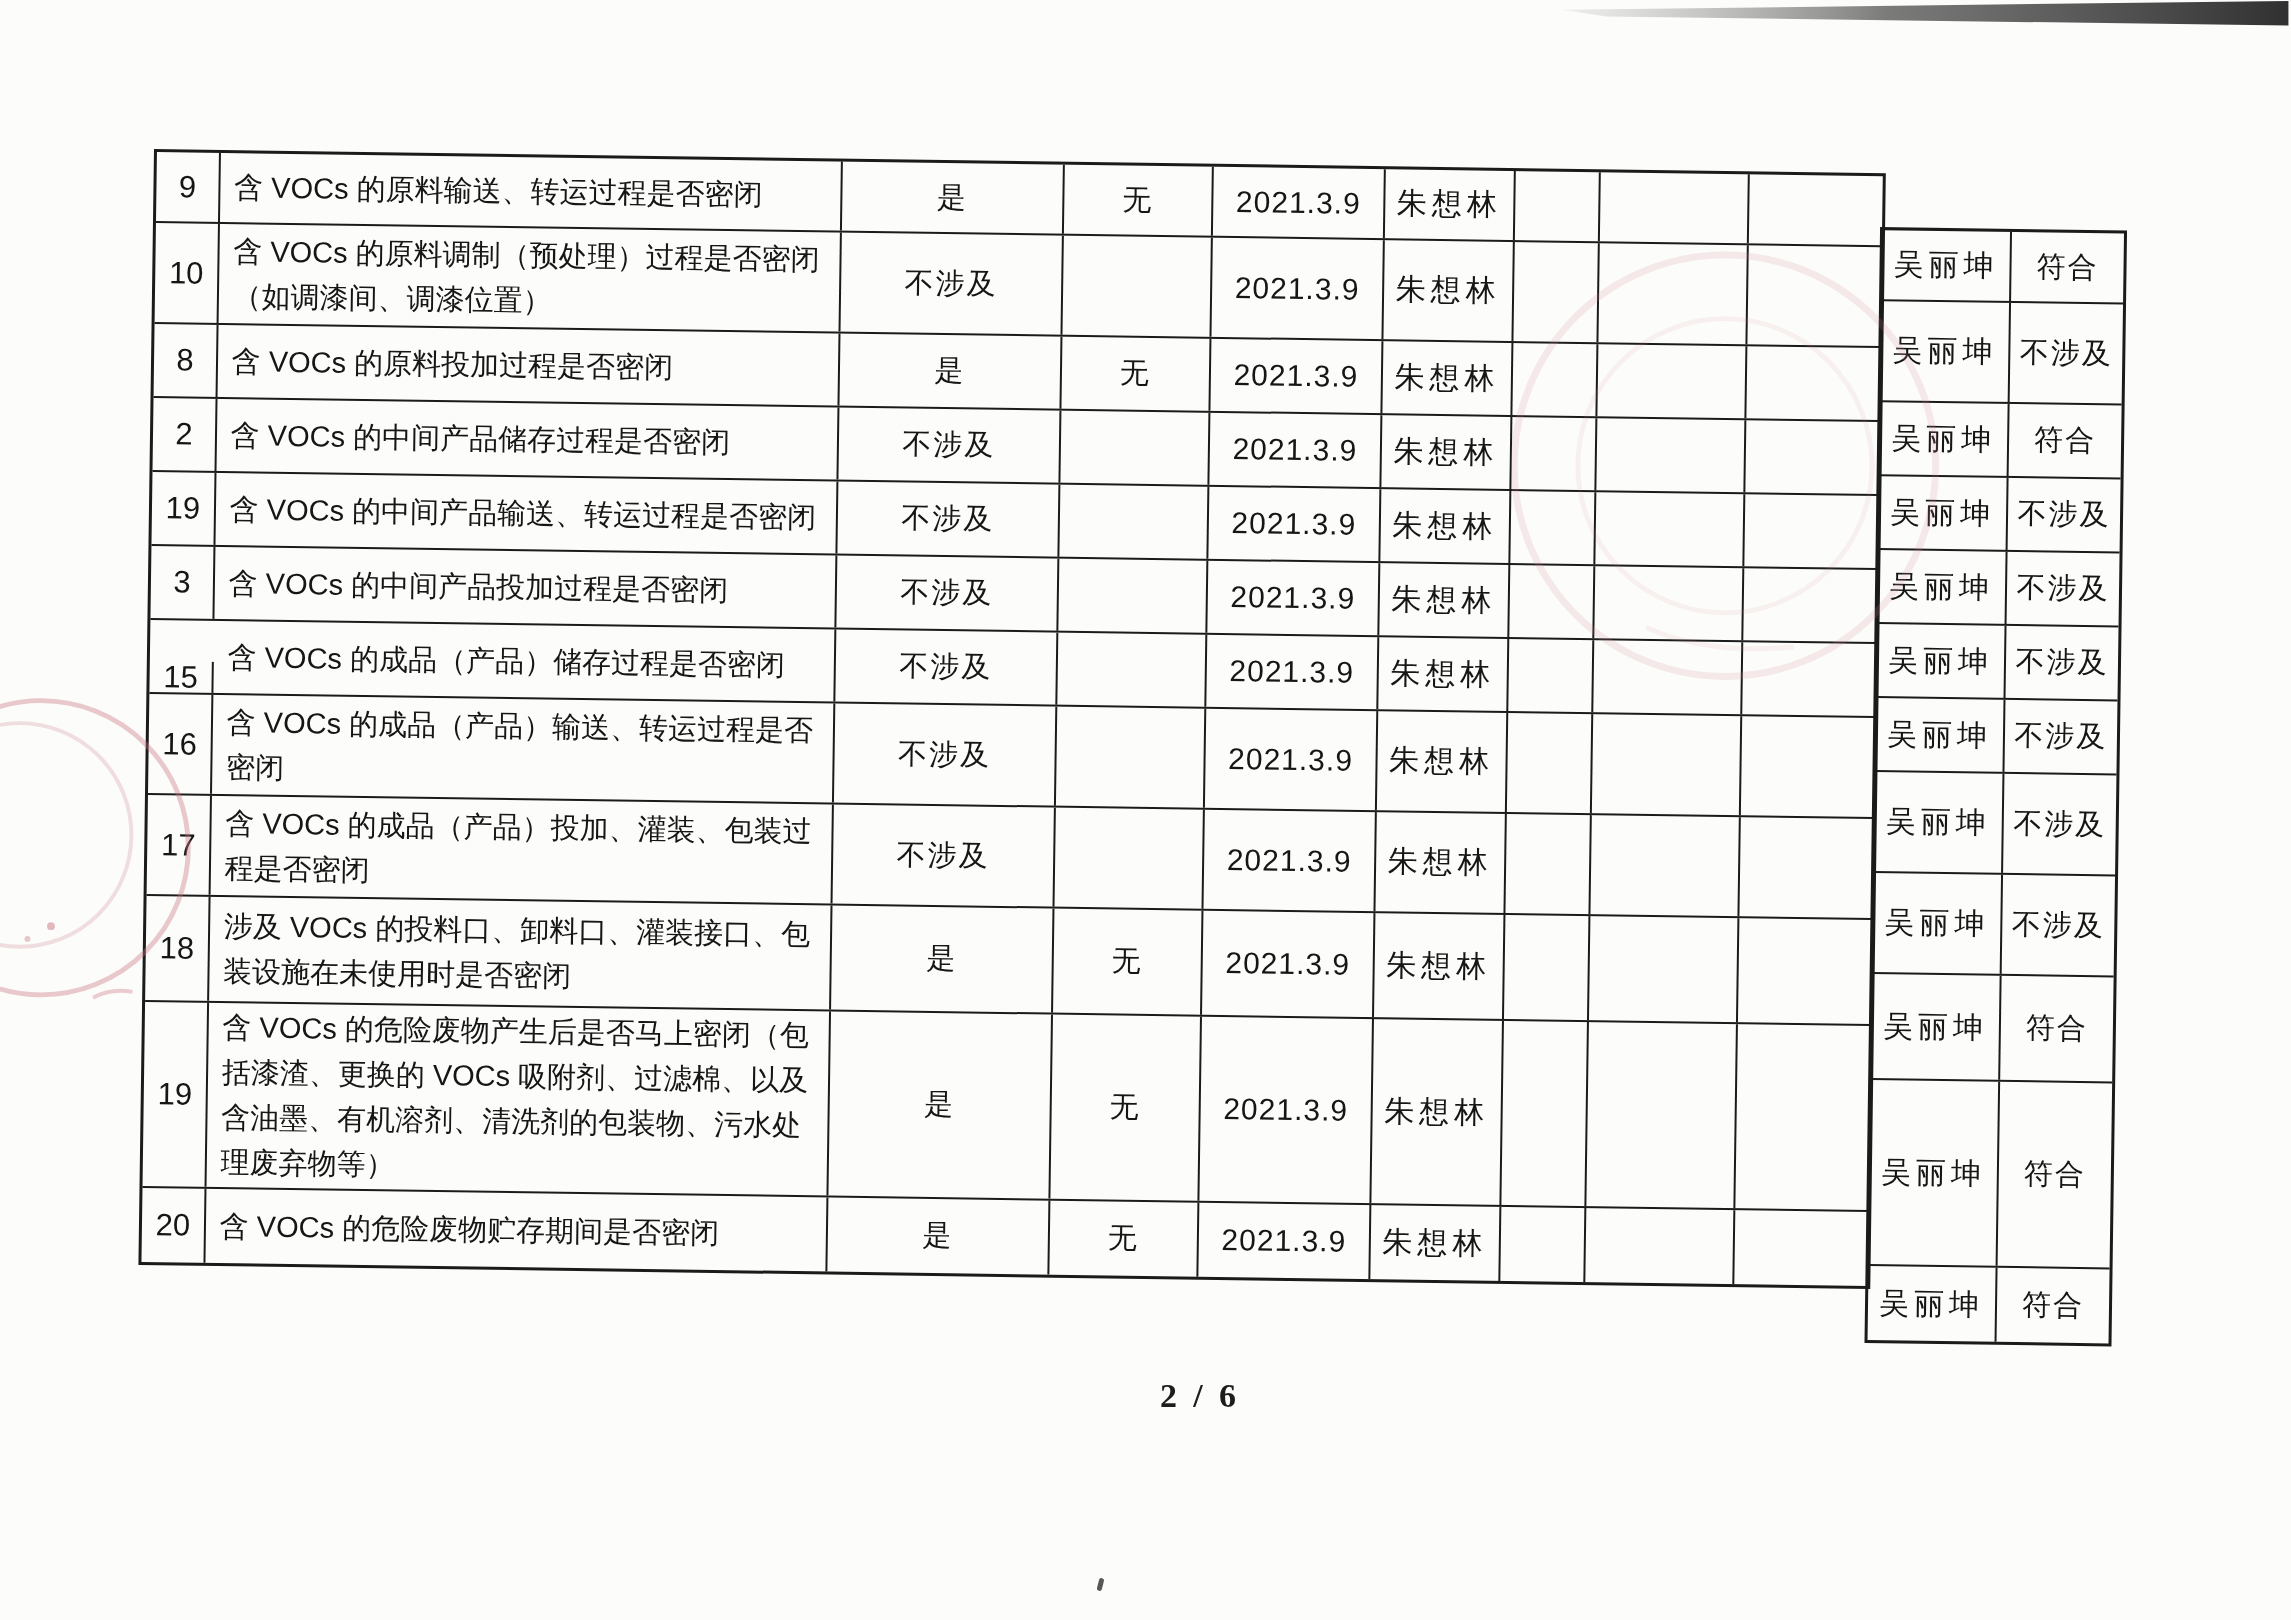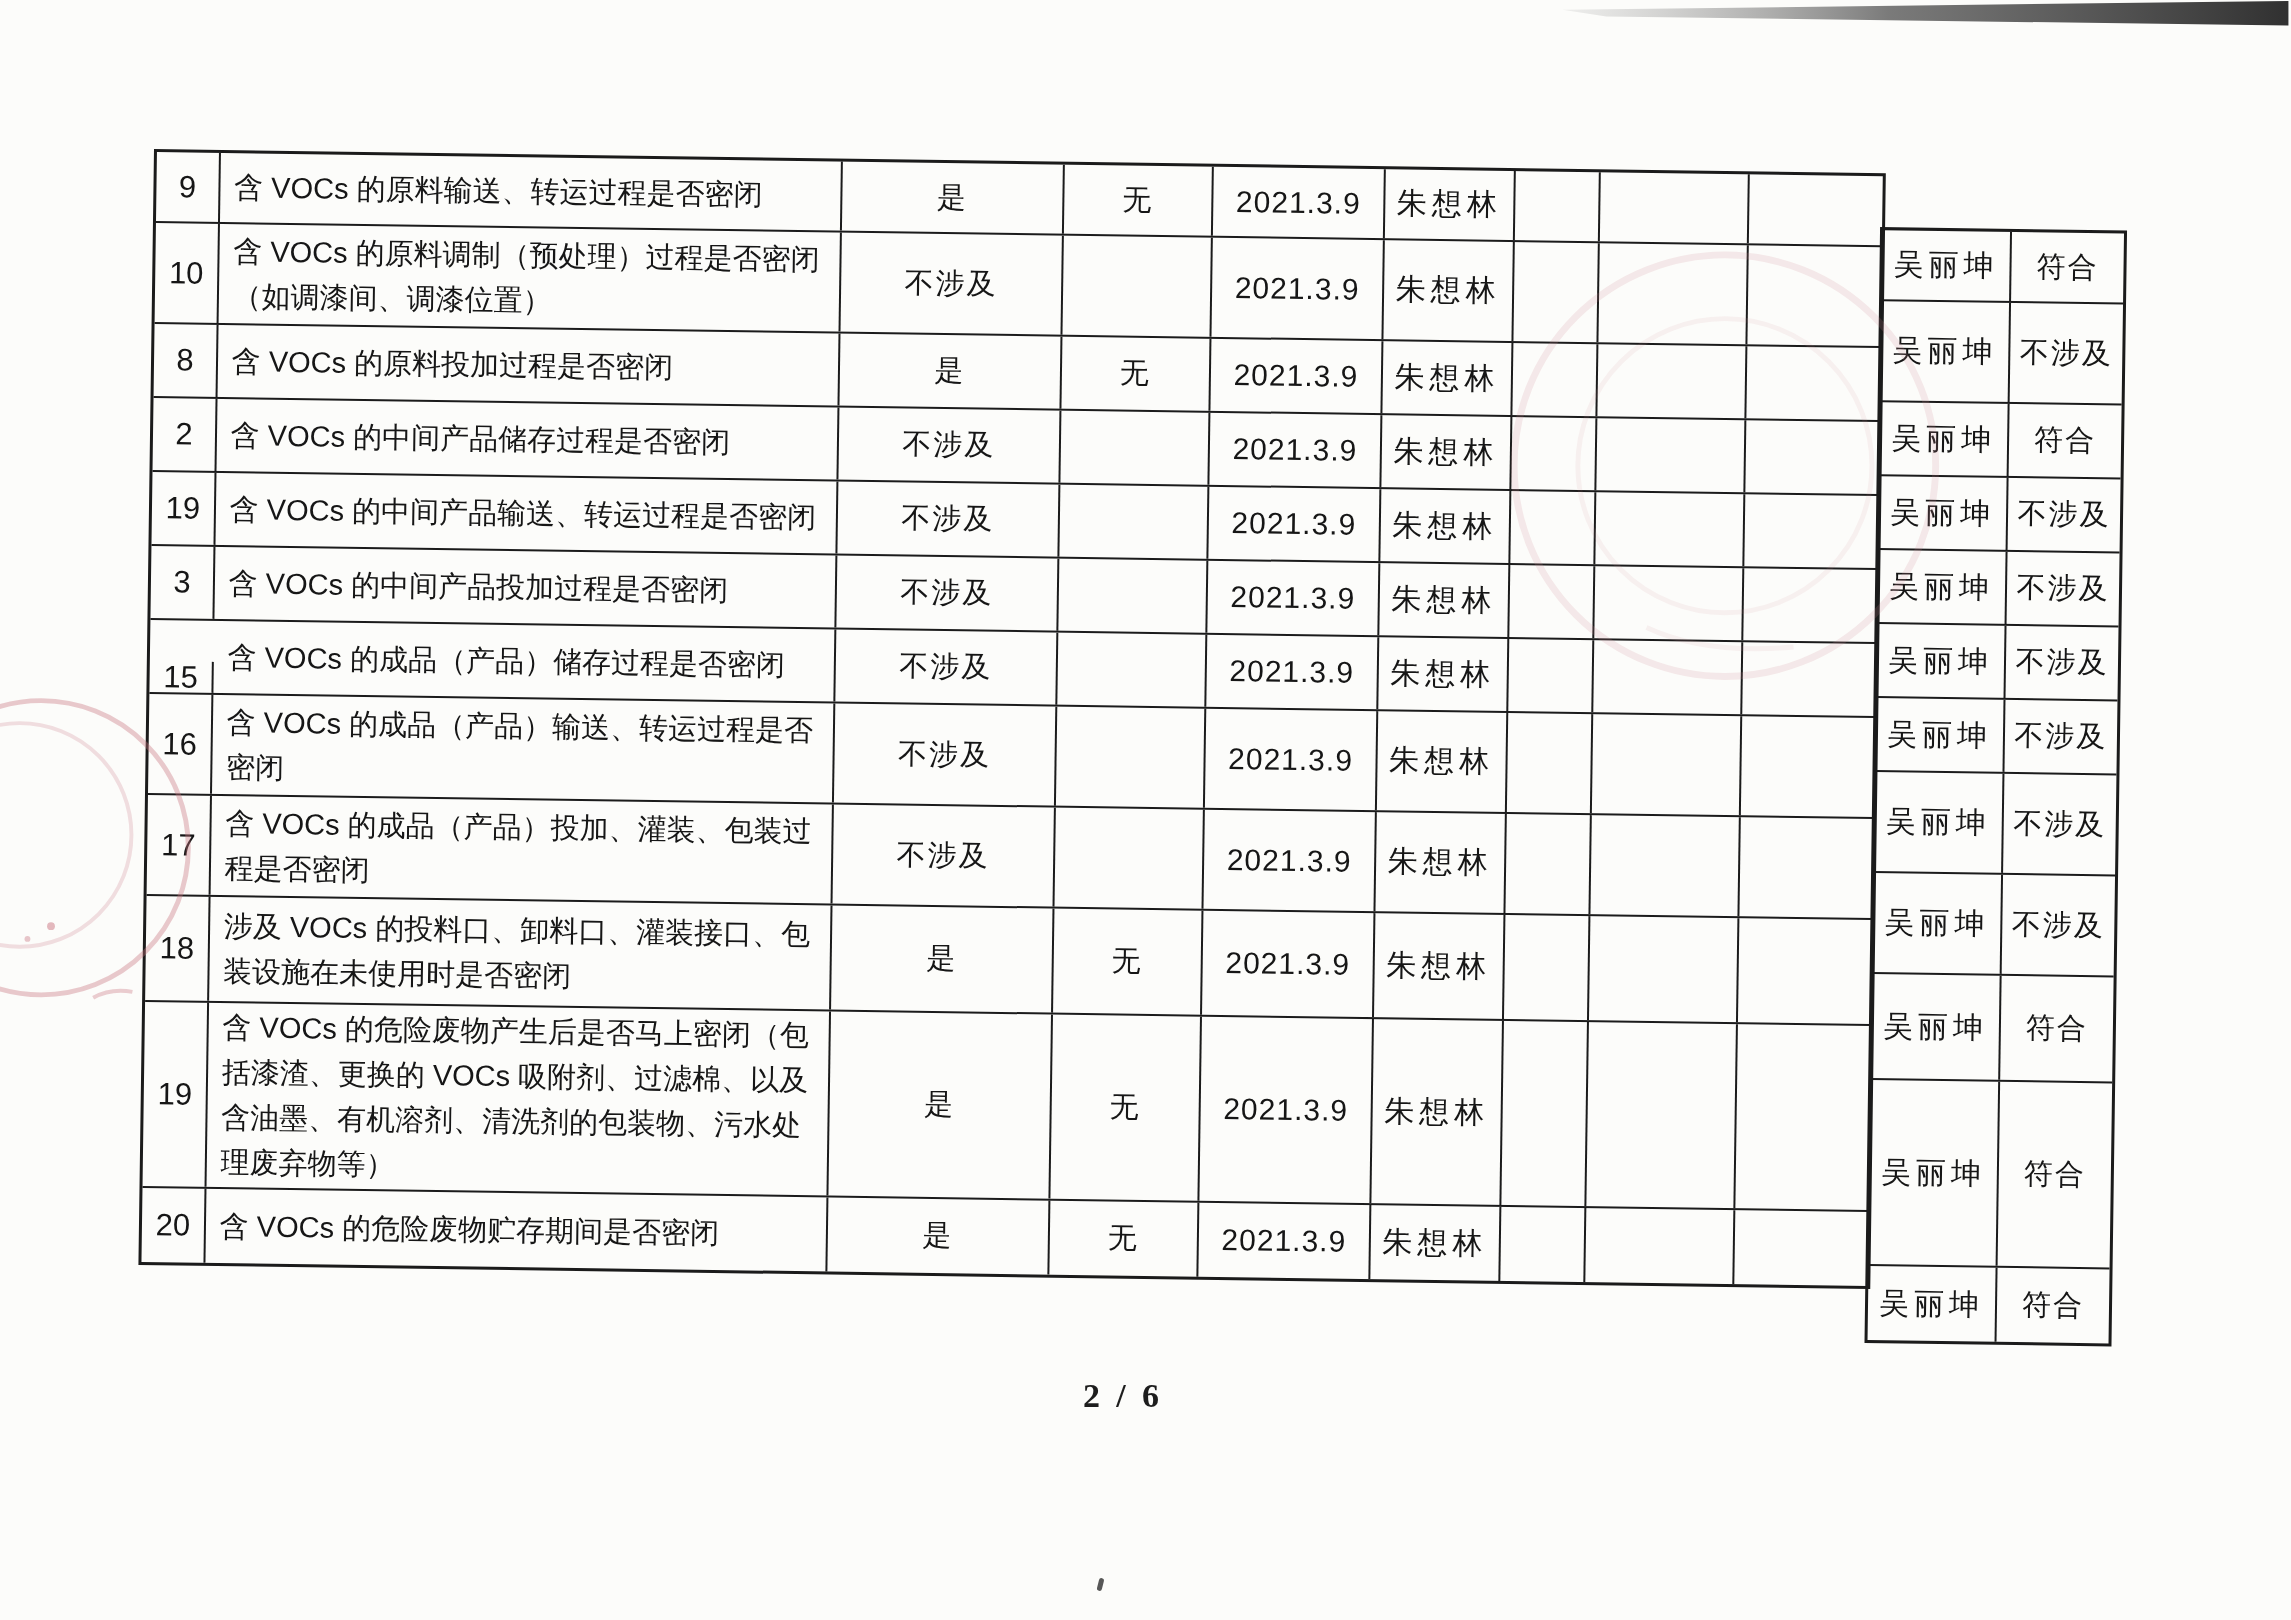"2 / 6" .page-number { text-align: left -> right }
